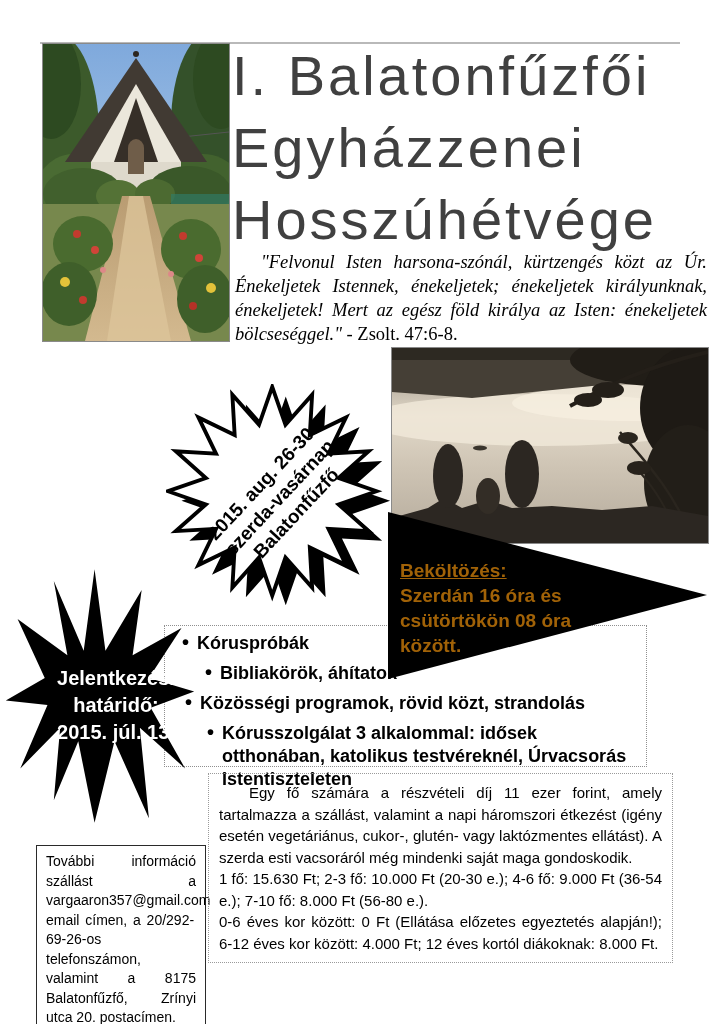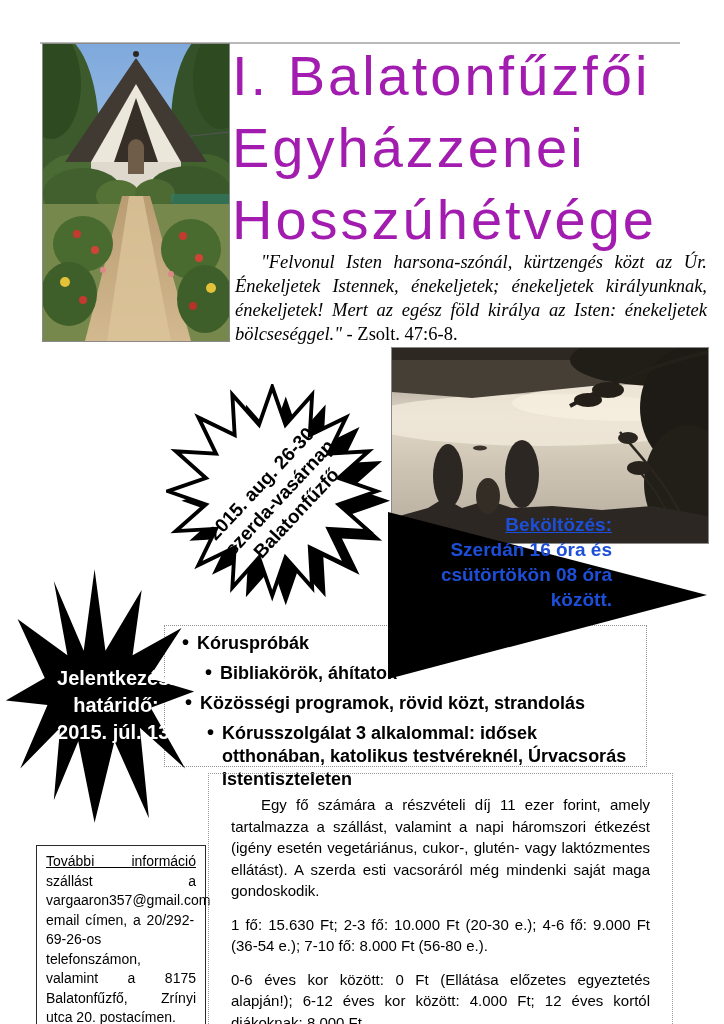"I. Balatonfűzfői" .title { color: #a21caf -> #404040 }
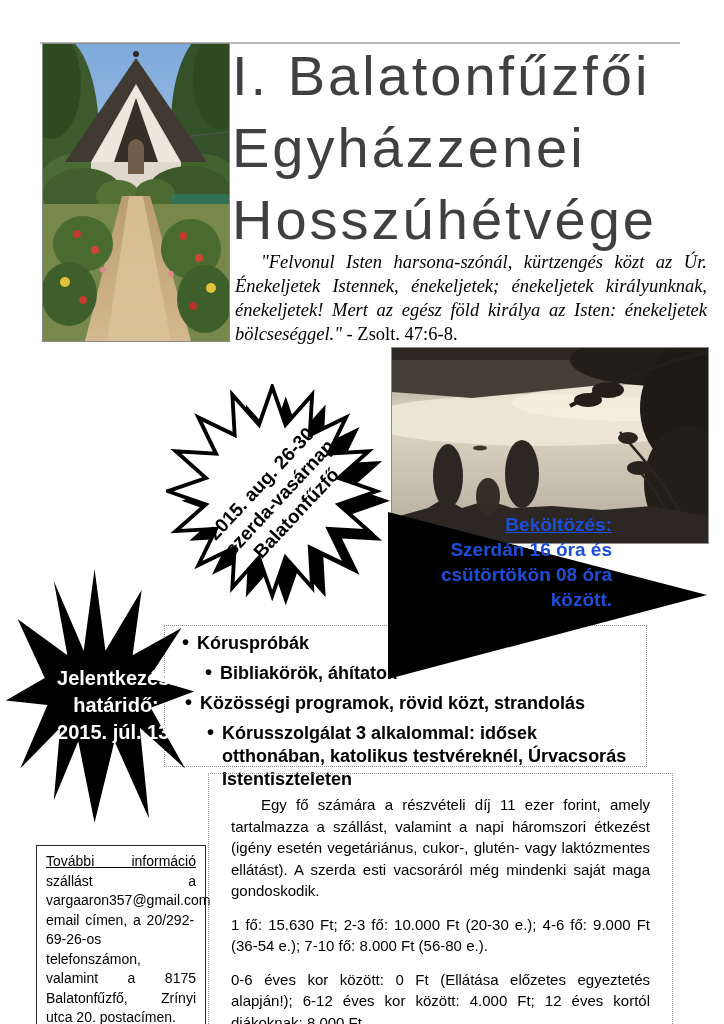"Beköltözés:" .movein-text { color: #1d4ed8 -> #a16207; text-align: right -> none; top: 512px -> 558px }
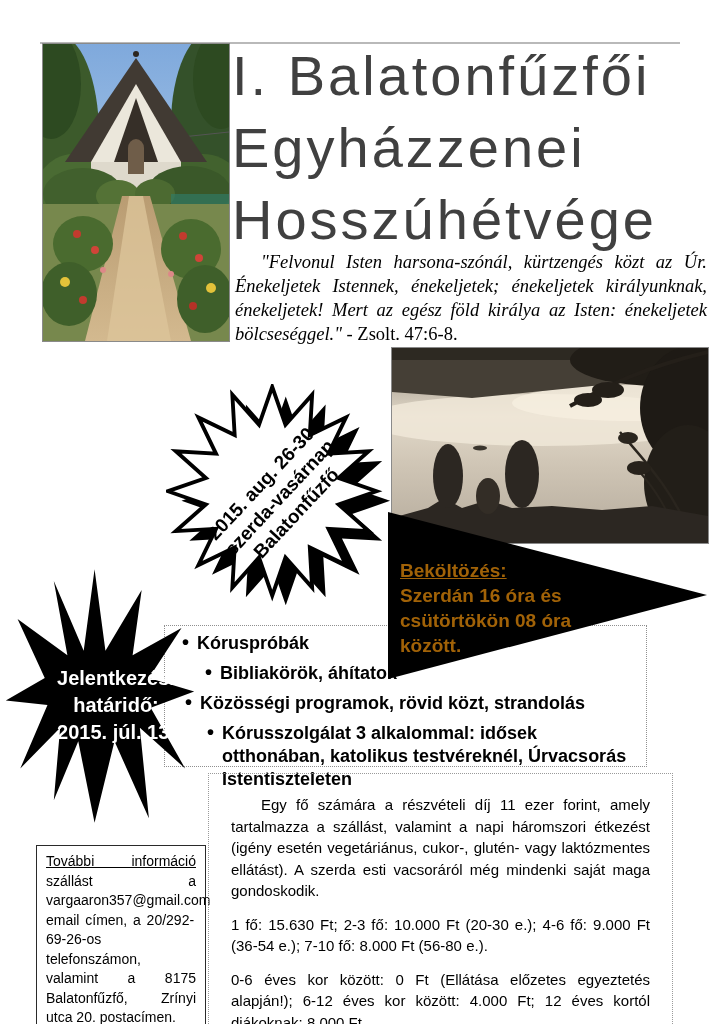"Egy fő számára a részvételi" .fees p { margin: 12px -> 0 }
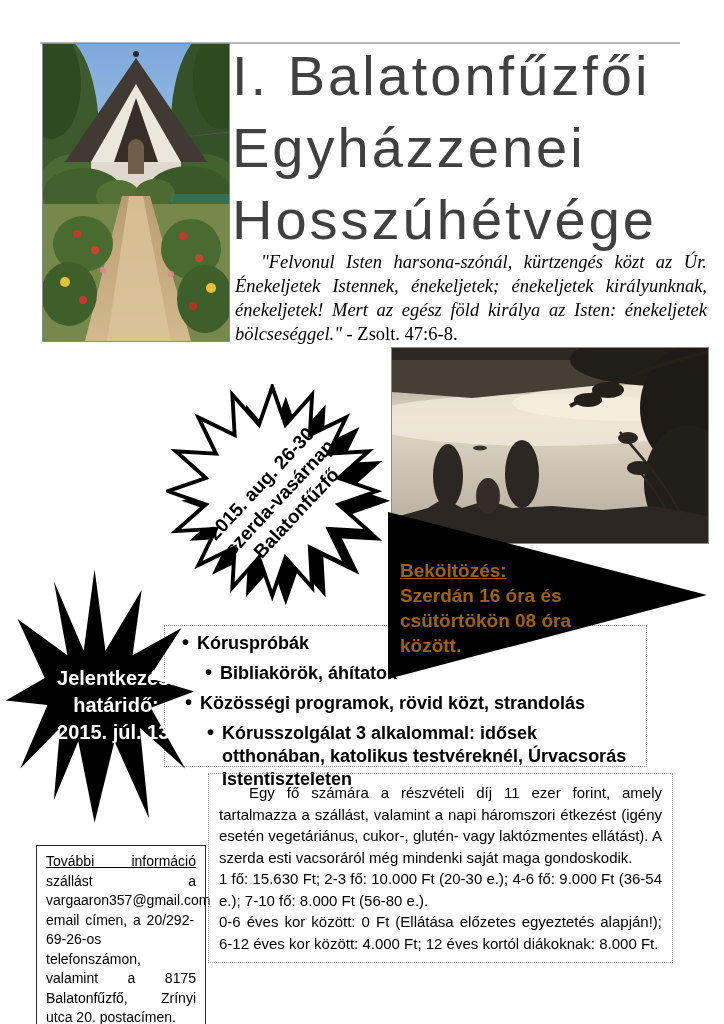"További információ" .contact .lead { text-decoration: underline -> none }
